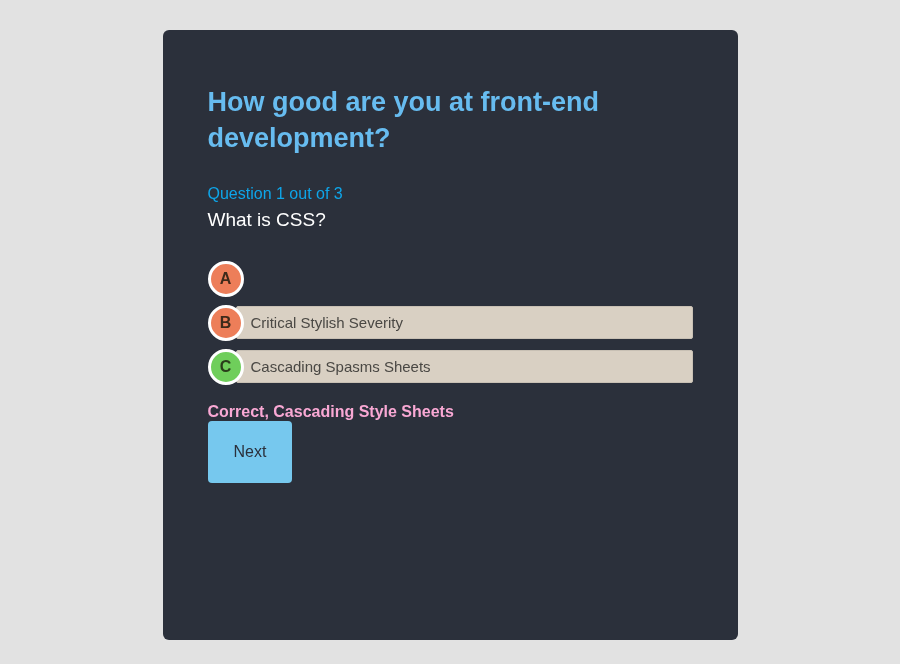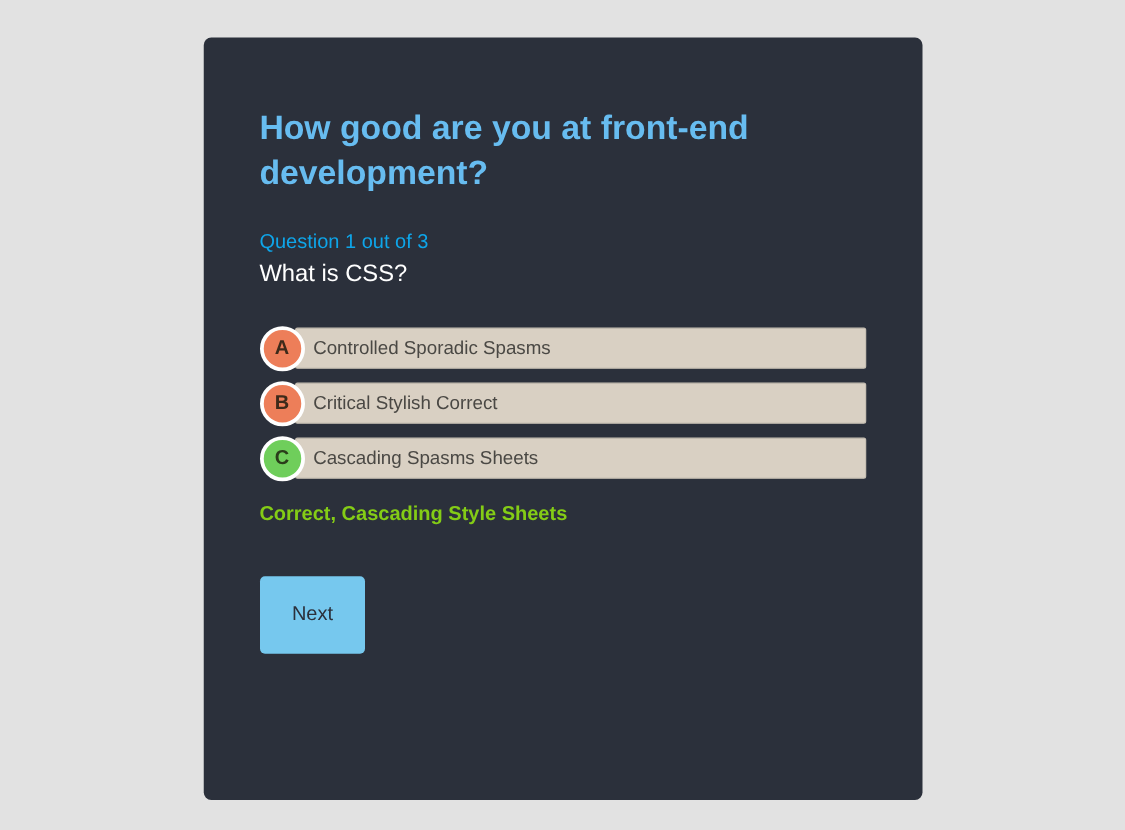"Controlled Sporadic Spasms" div.answer-text { html: <div>Controlled Sporadic Spasms</div> -> none }
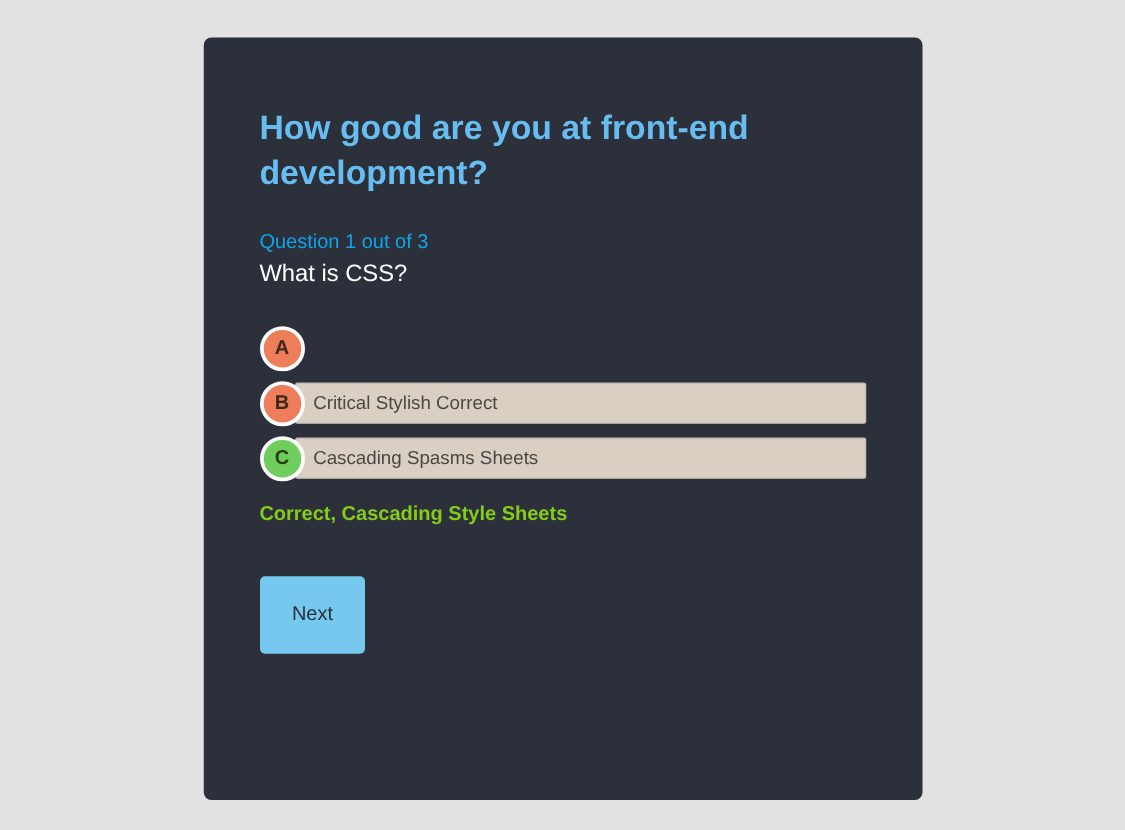"Critical Stylish Correct" div.answer-text { text: Correct -> Severity }
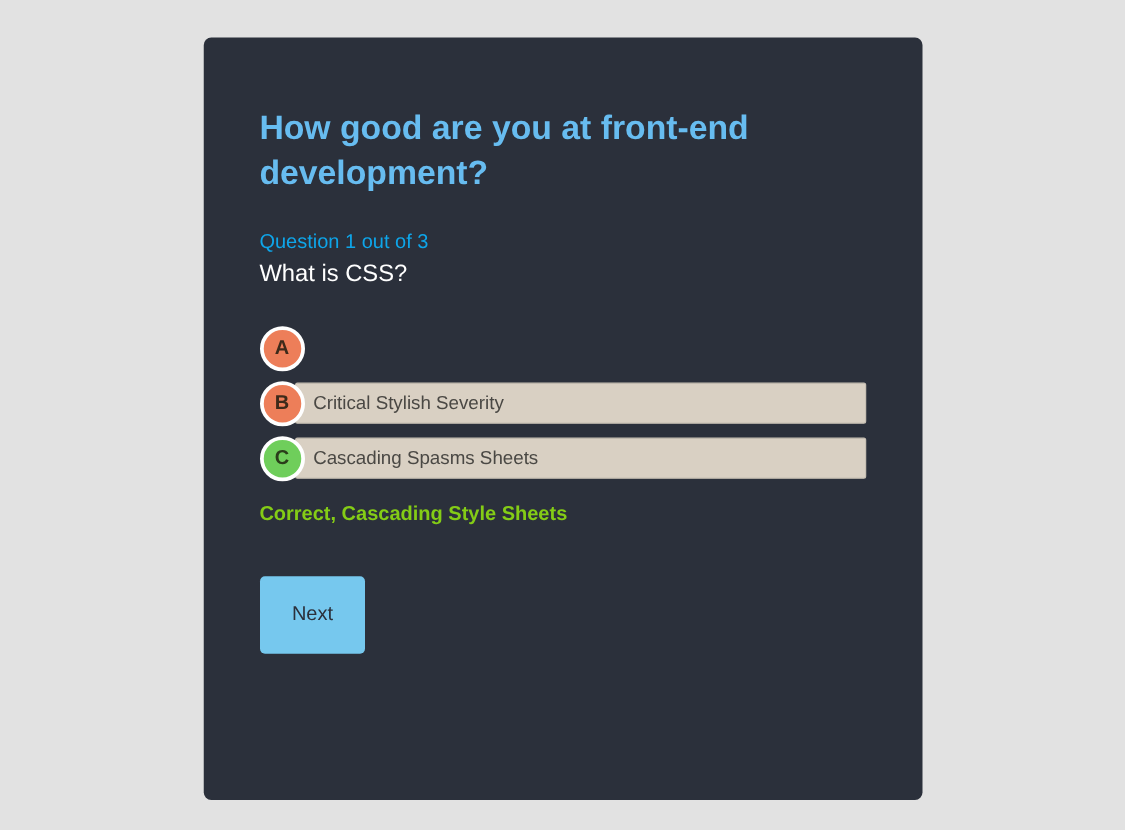"Correct, Cascading Style Sheets" .feedback { color: #84cc16 -> #f9a8d4; margin-bottom: 40px -> none }
